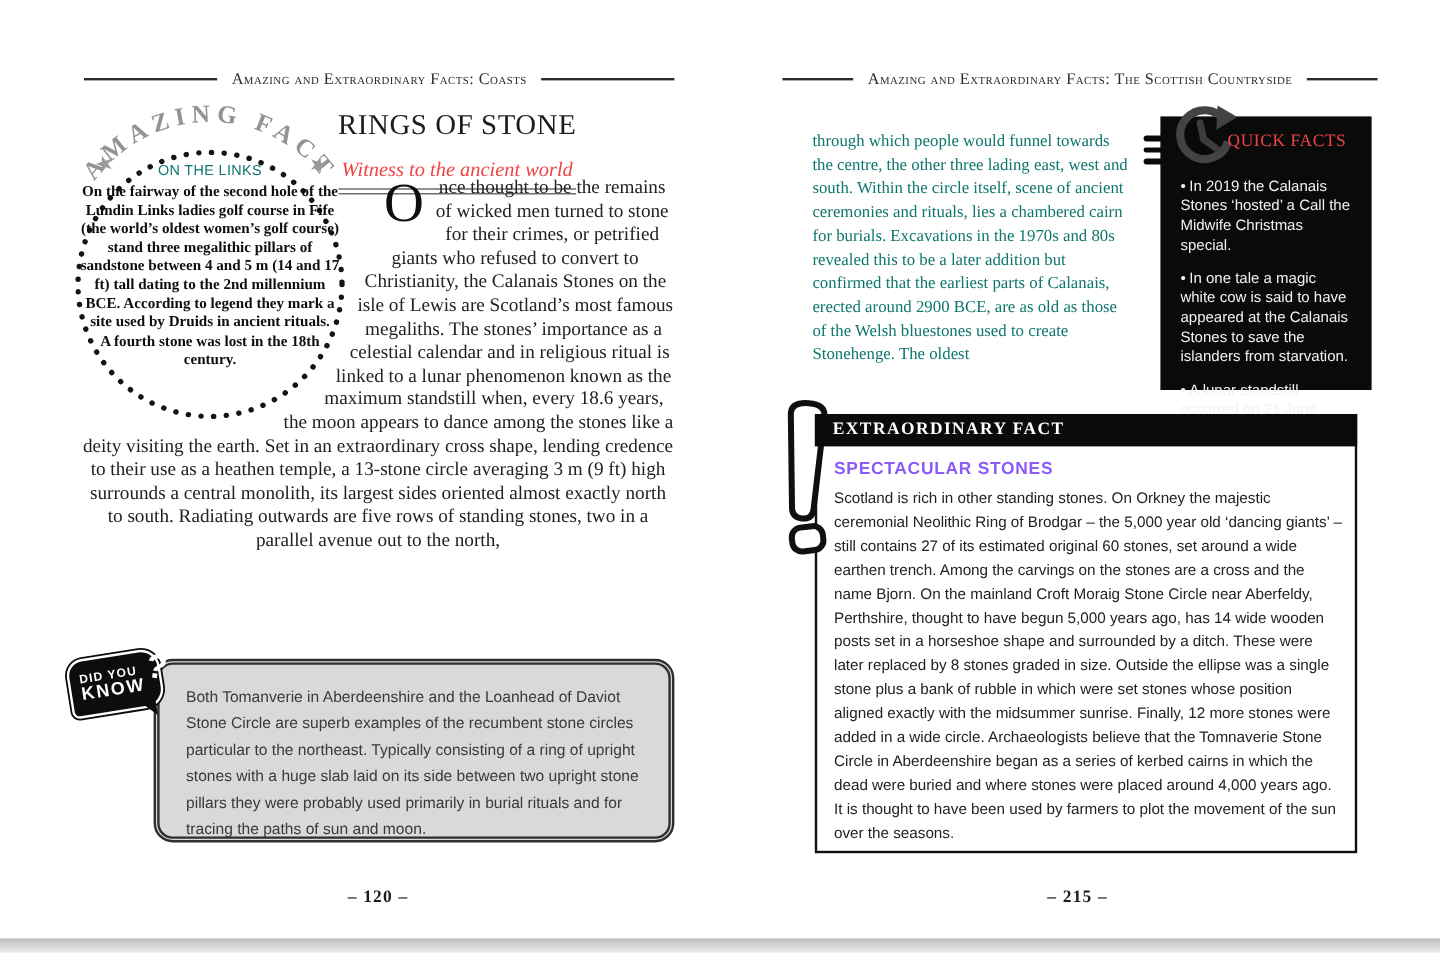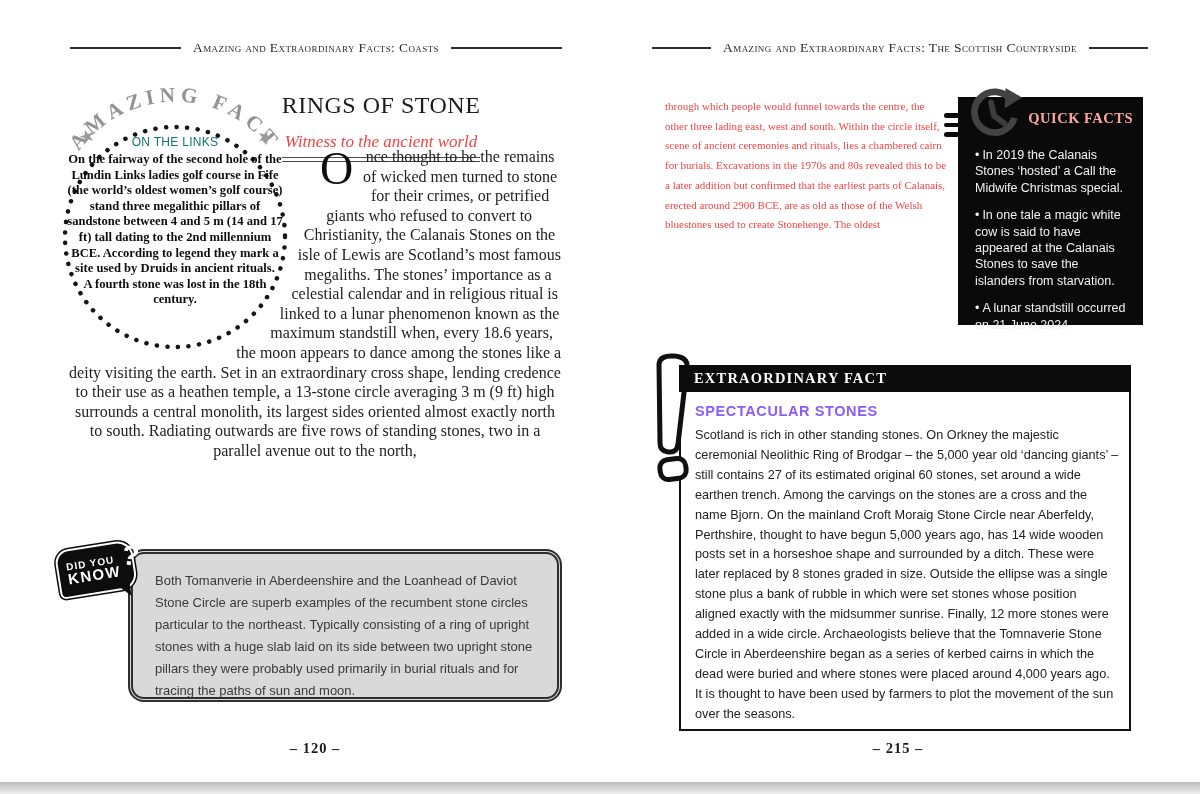"Amazing and Extraordinary Facts: Coasts" .running-head { top: 40px -> 58px }
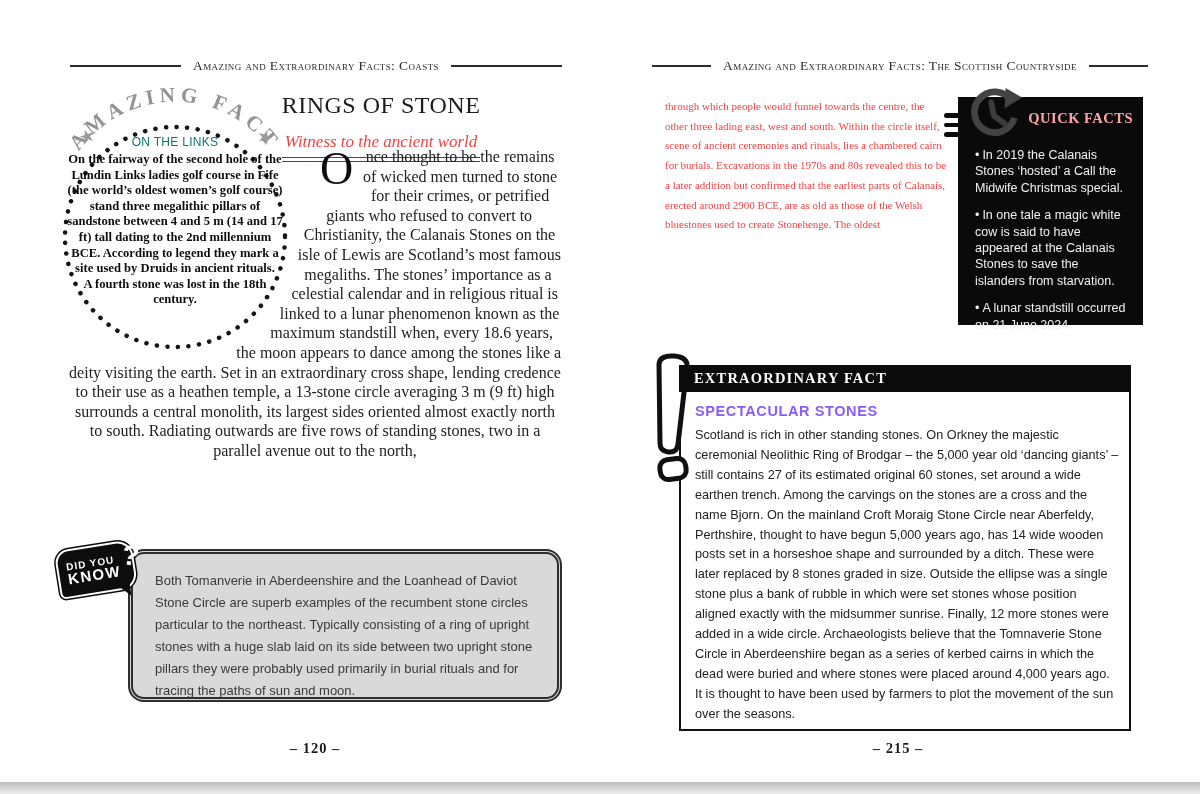"through which people would funnel" .col-text { color: #ef4444 -> #0f766e; font-size: 11px -> 14px; margin: 0 -> 12px }
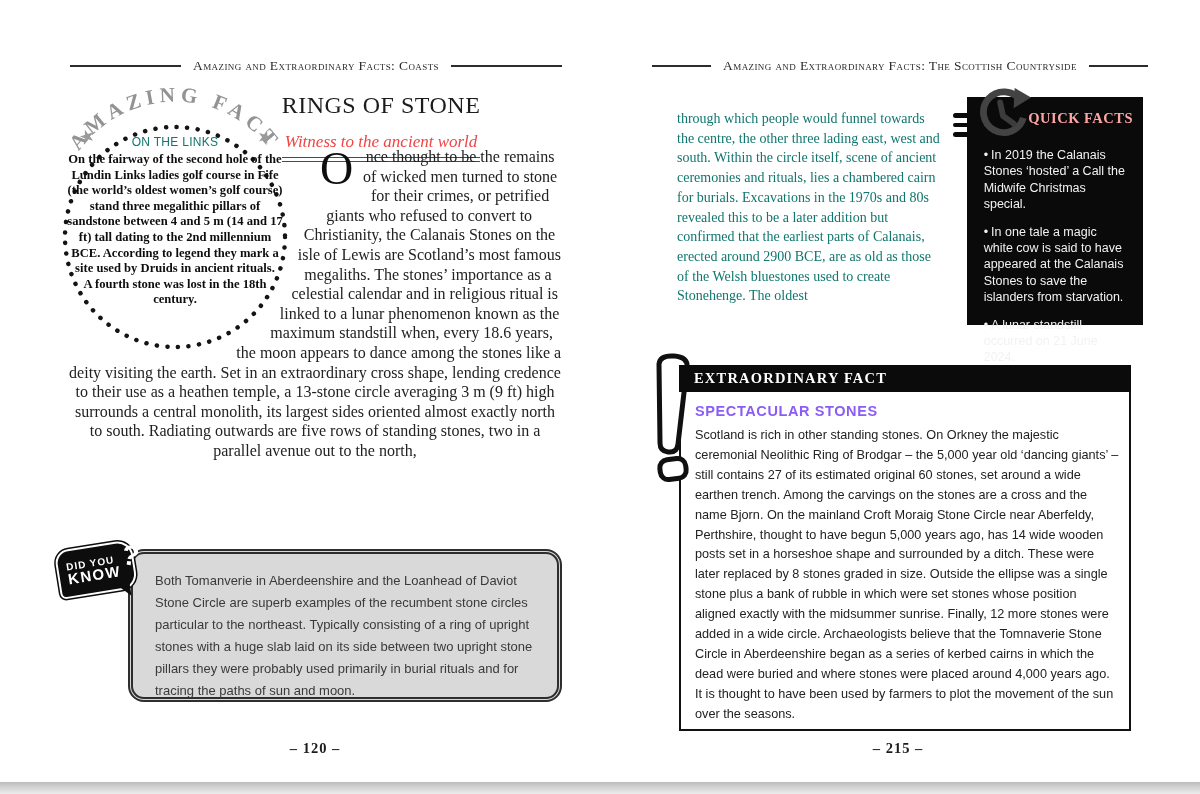"QUICK FACTS" .qf-title { color: #fca5a5 -> #ef4444; font-weight: bold -> normal; right: 10px -> 21px }
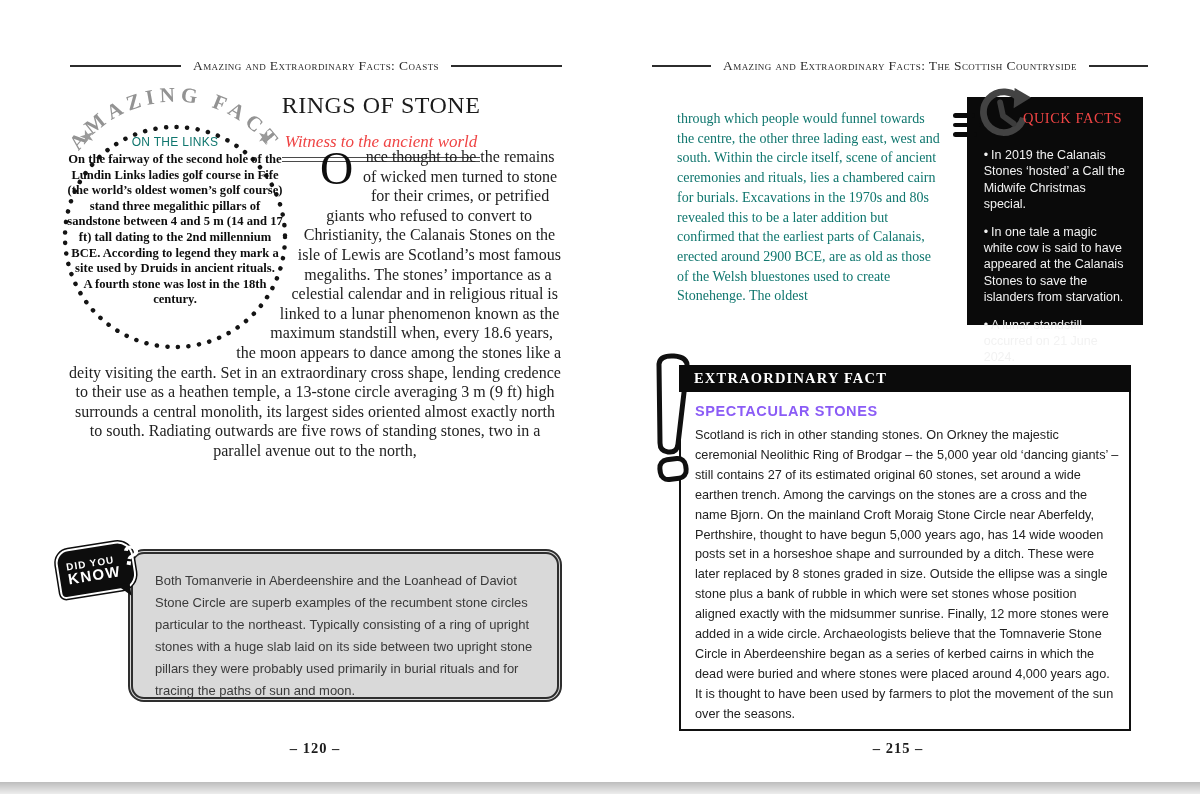"EXTRAORDINARY FACT" .ef-box { margin-top: 20px -> none }
